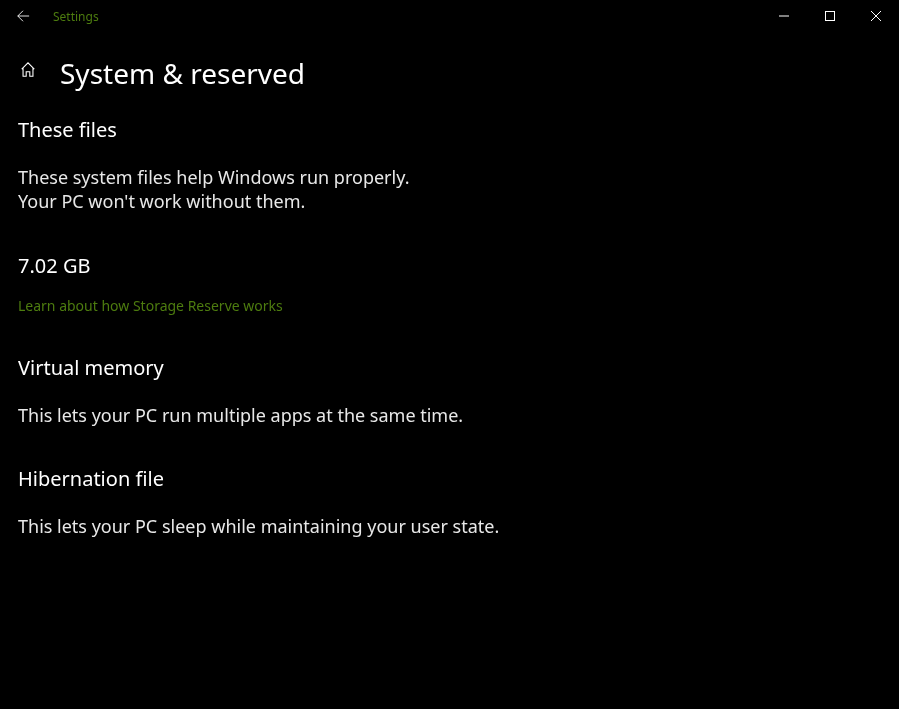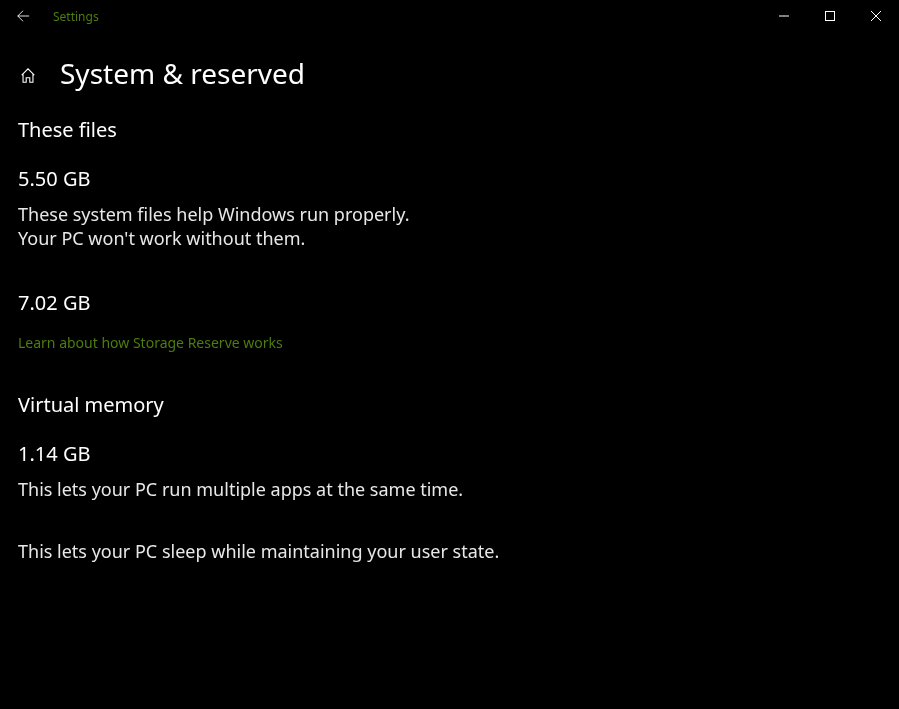"System & reserved" .header { align-items: center -> none }
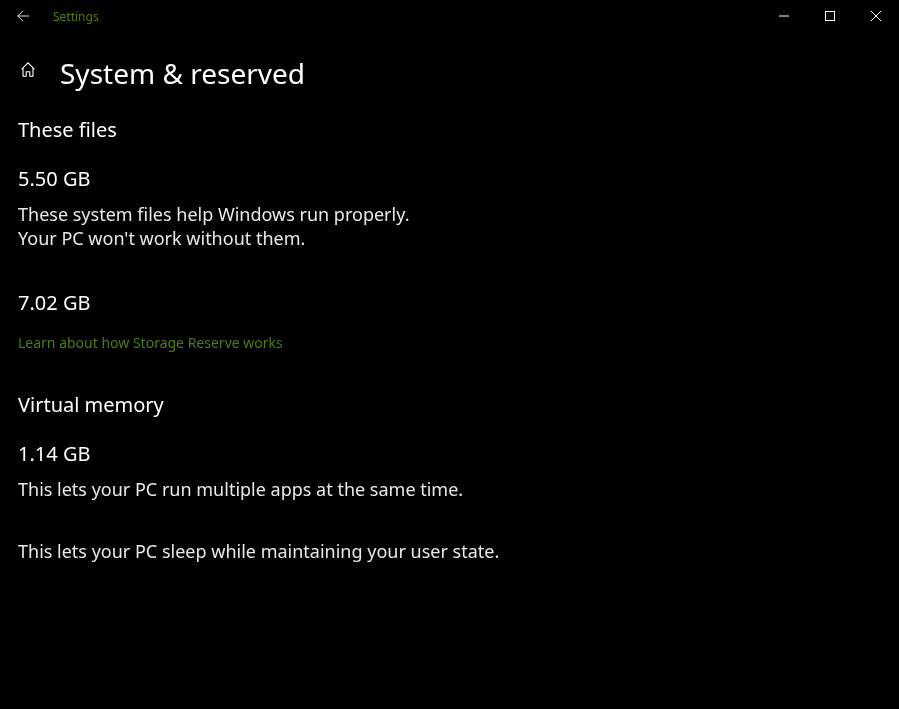"5.50 GB" div.section-value { html: <div>5.50 GB</div> -> none }
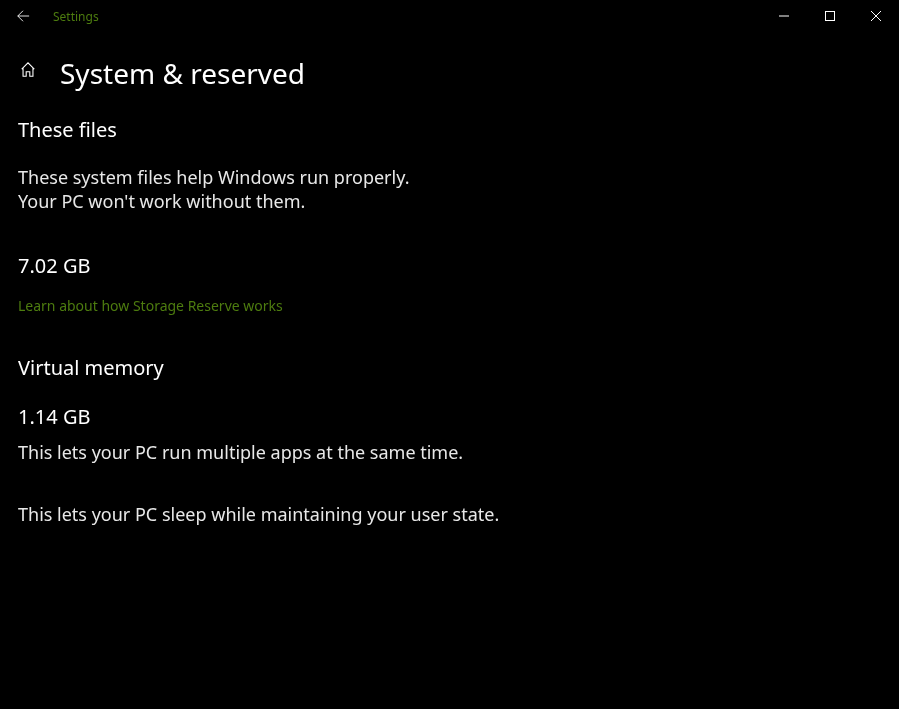"1.14 GB" div.section-value { html: <div>1.14 GB</div> -> none }
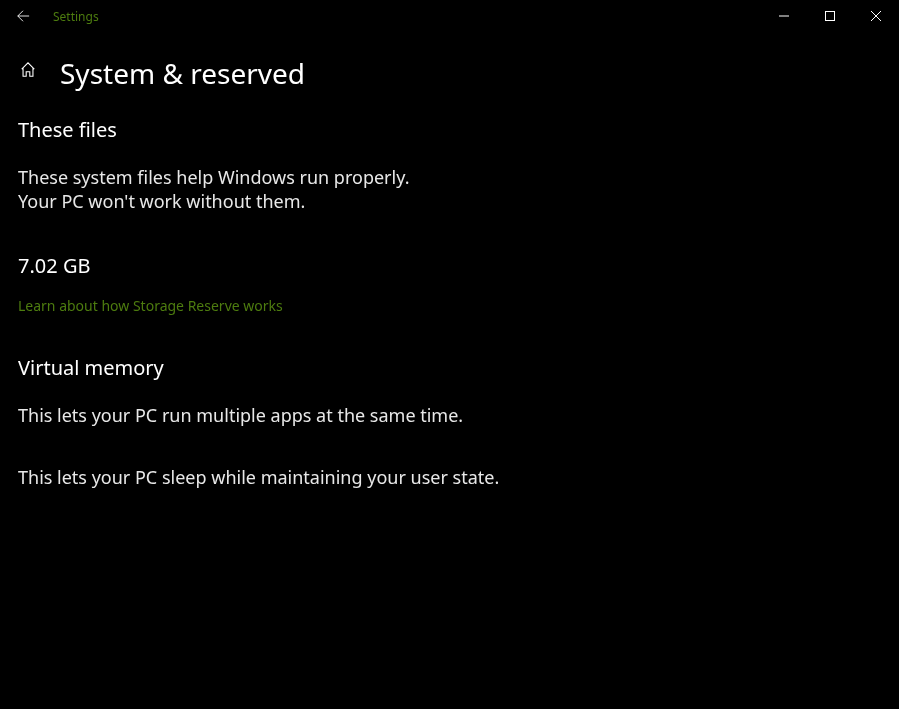"Hibernation file" h2.section-heading { html: none -> <h2>Hibernation file</h2> }
